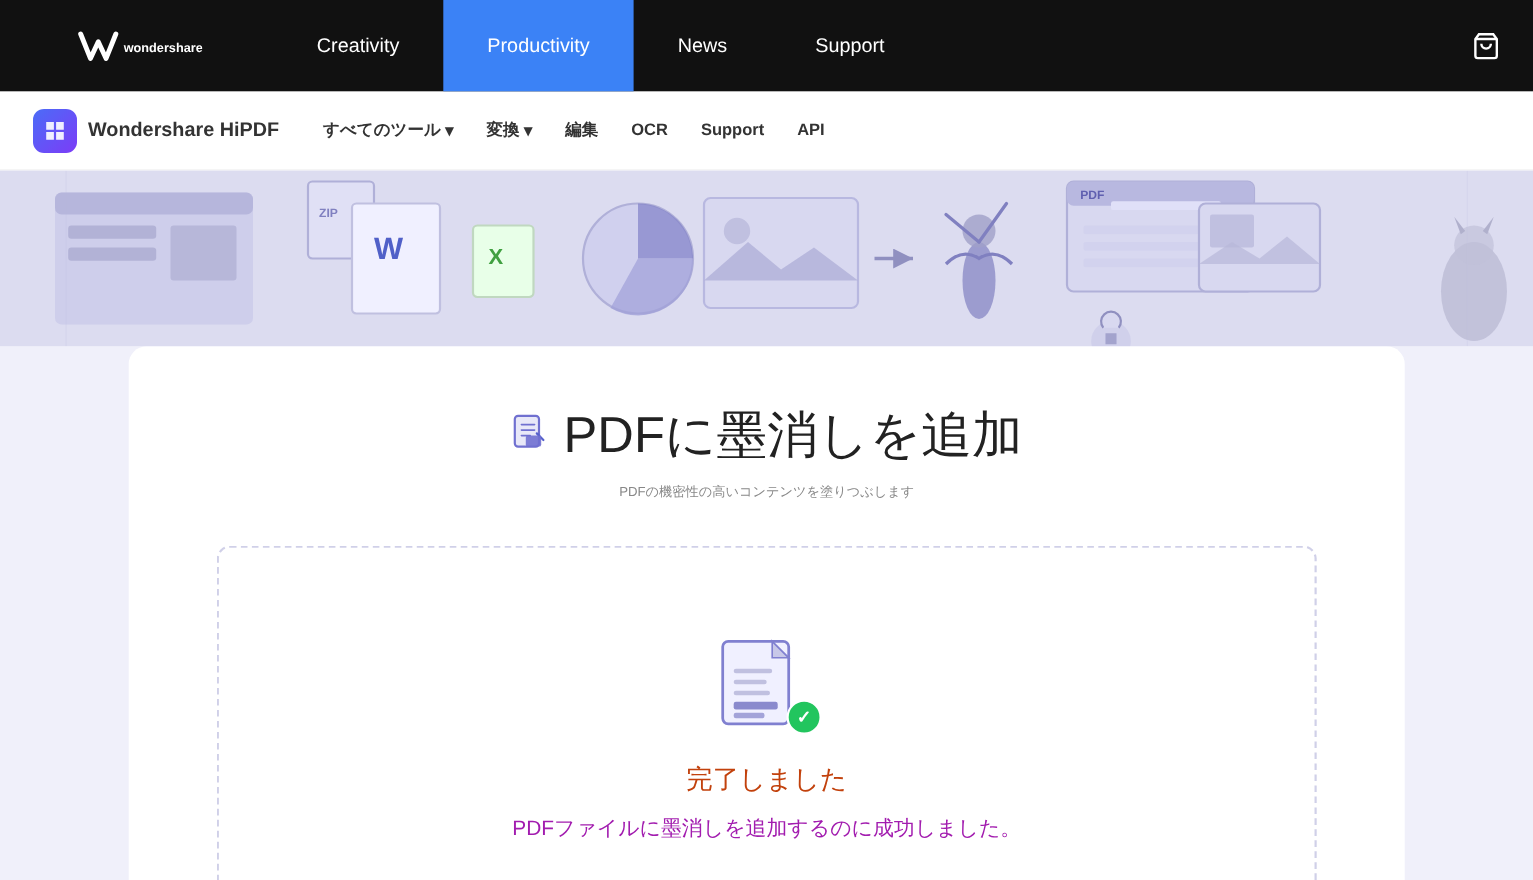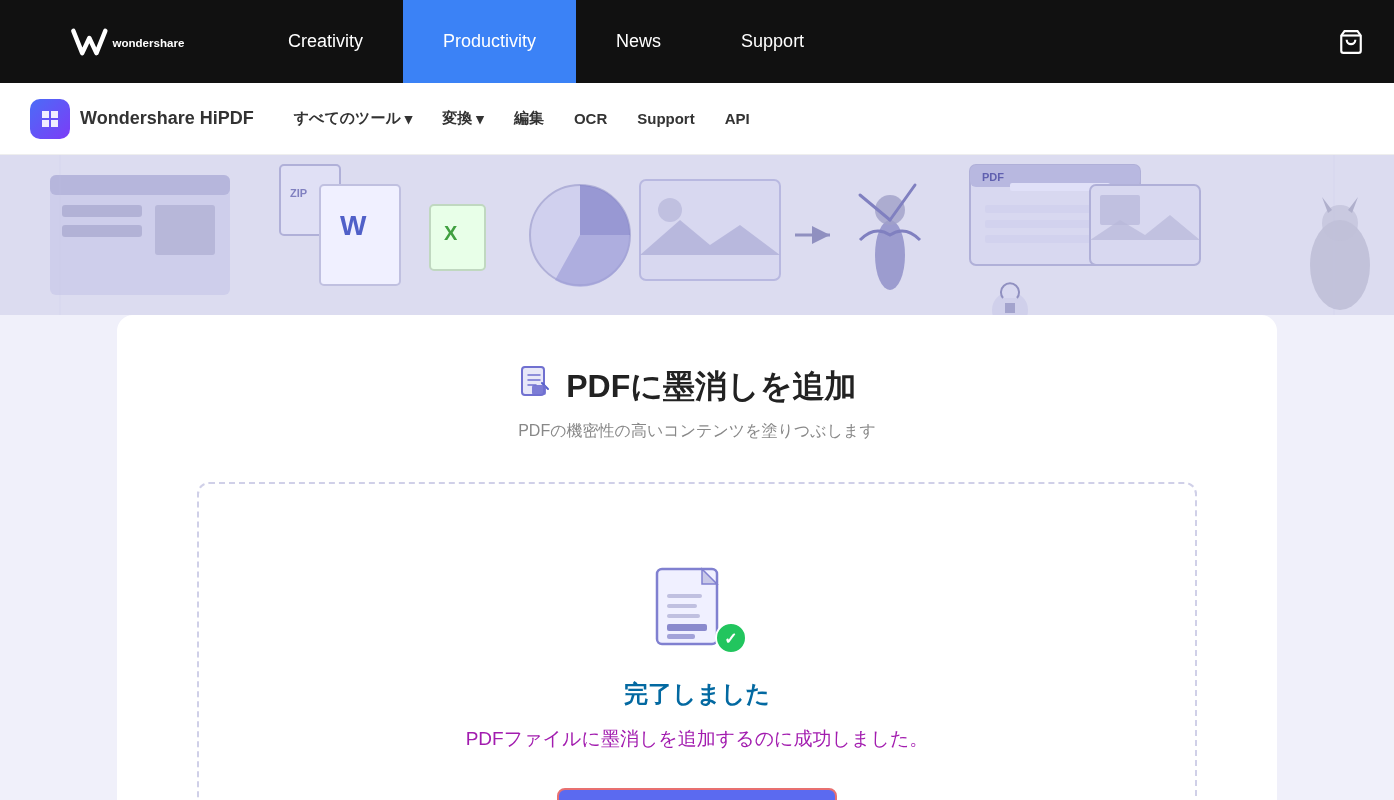"PDFに墨消しを追加" .page-title { font-size: 32px -> 46px; font-weight: 700 -> 400 }
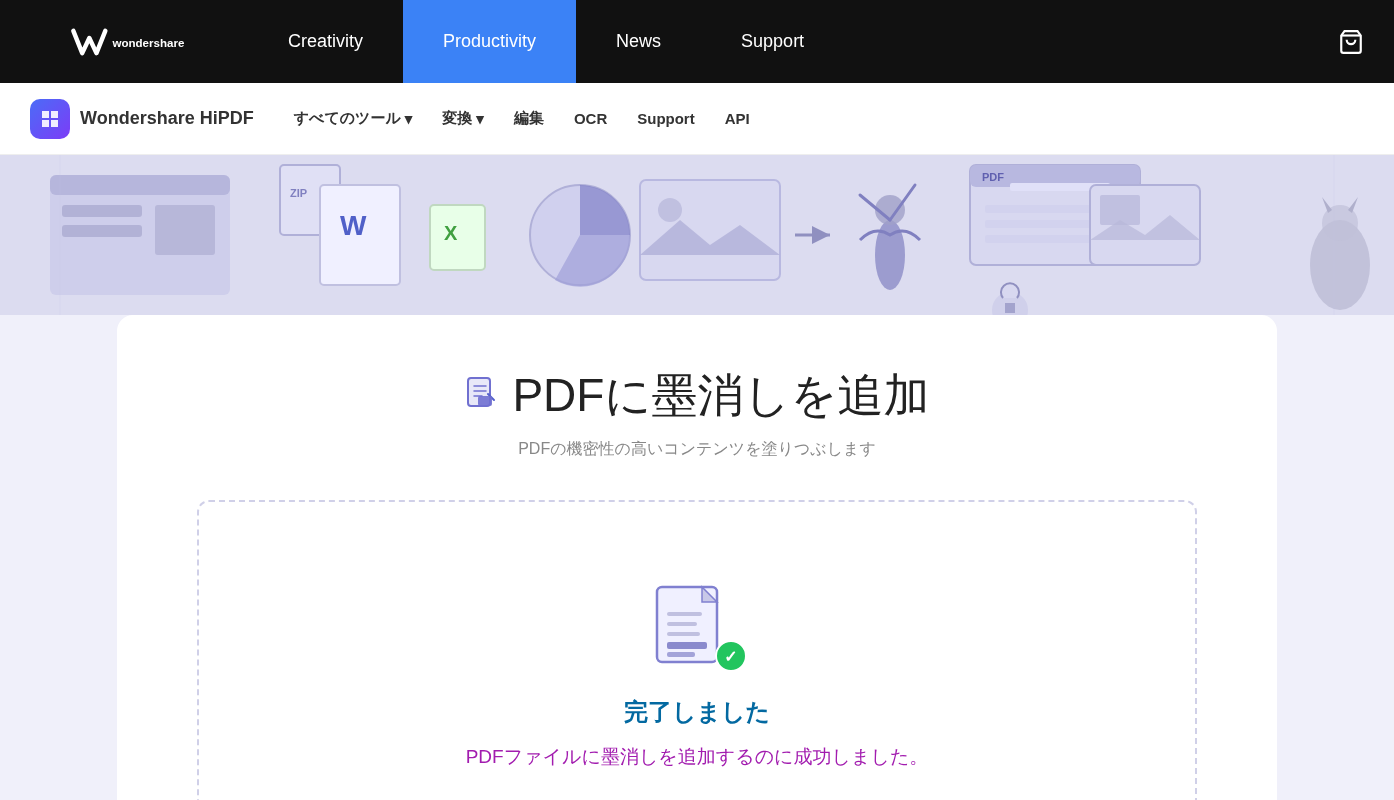"PDFの機密性の高いコンテンツを塗りつぶします" .page-subtitle { font-size: 16px -> 12px }
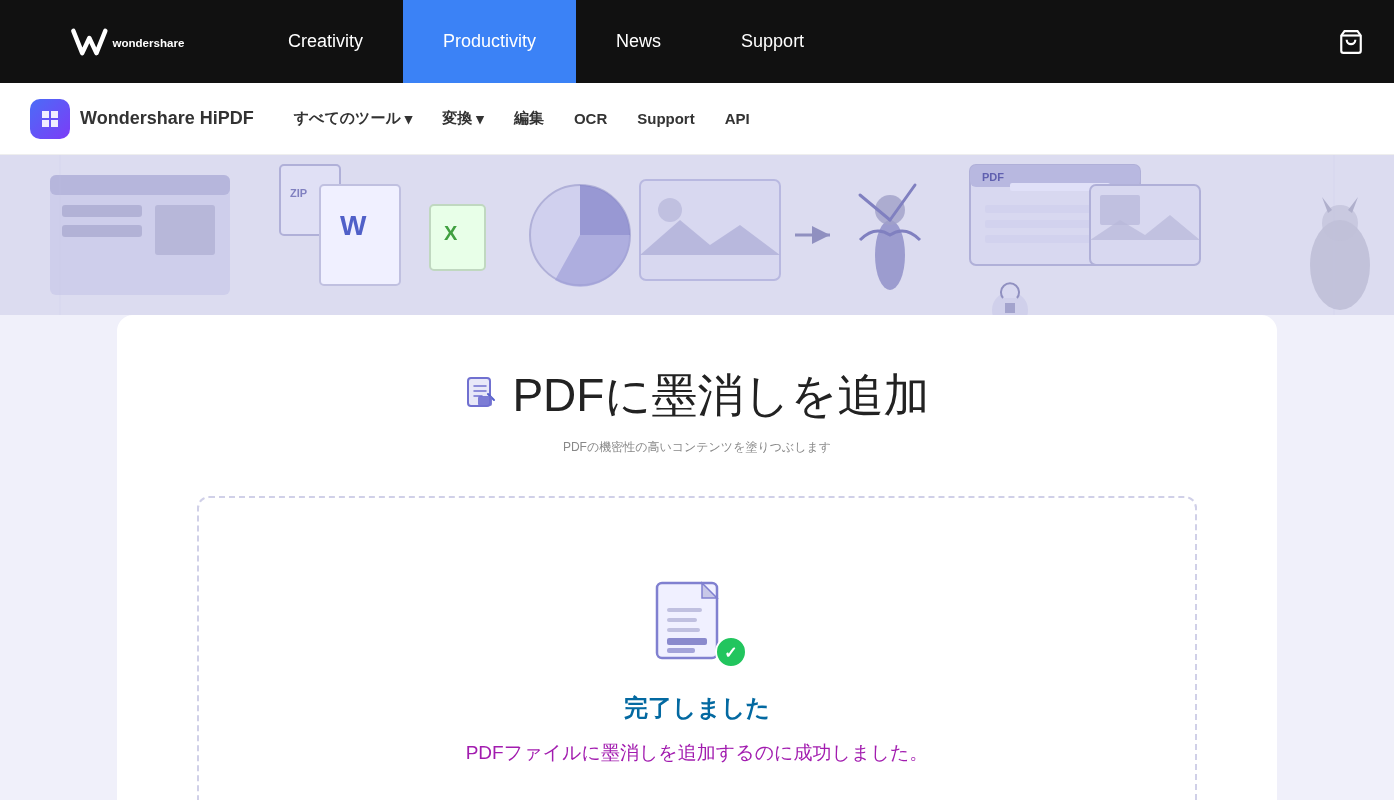"完了しました" .success-title { color: #0369a1 -> #c2410c; font-weight: 700 -> 400 }
